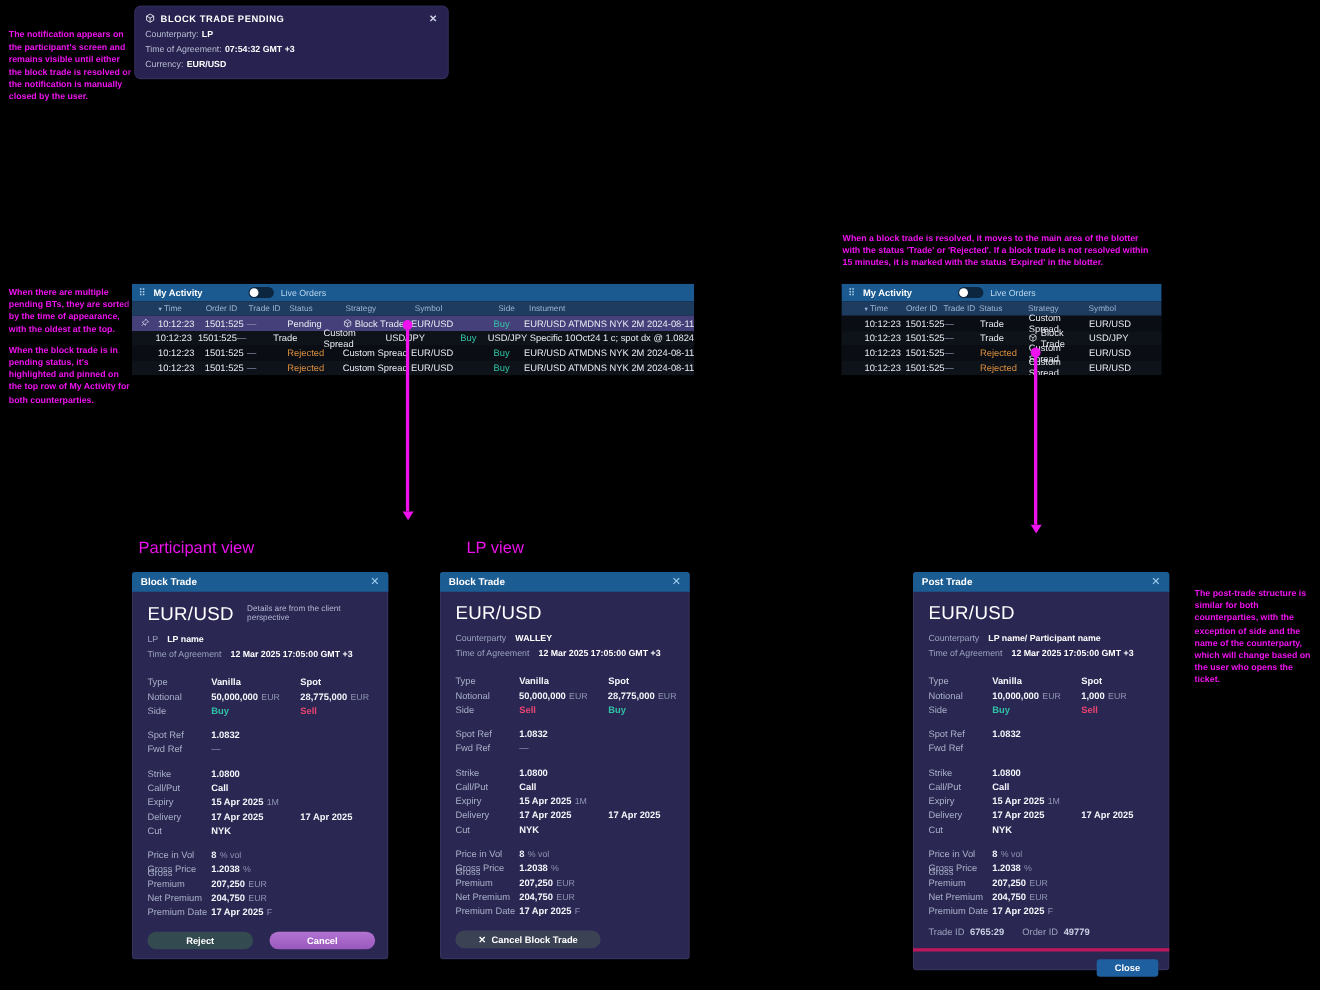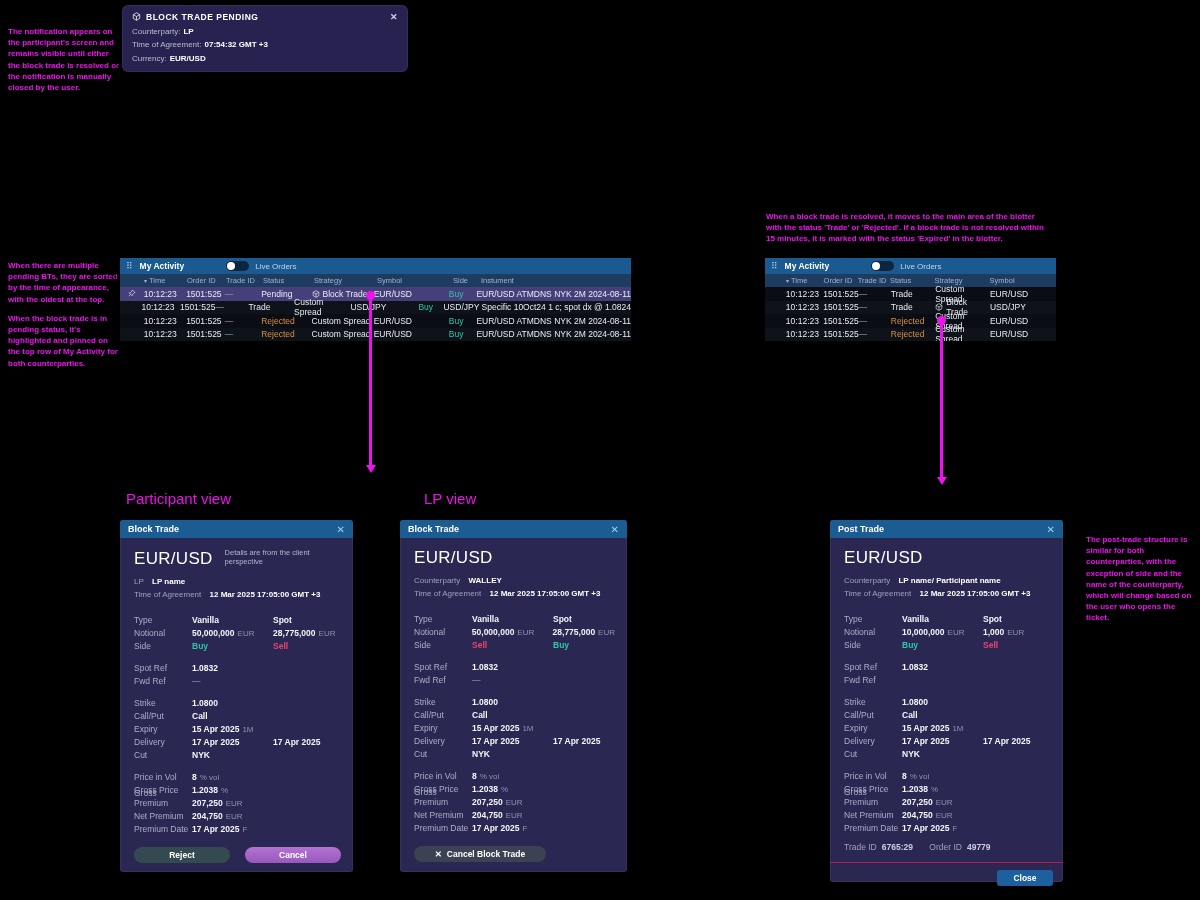"Close" .m-footer { border-top: 1px solid #be185d -> 3px solid #be185d }
